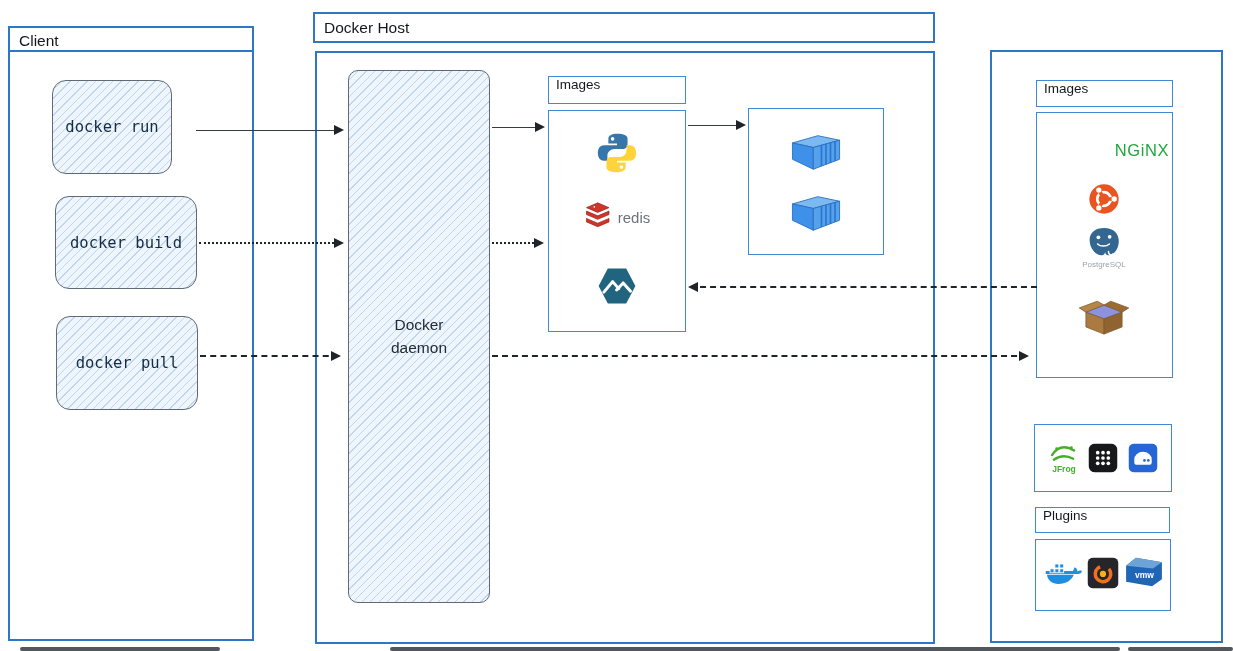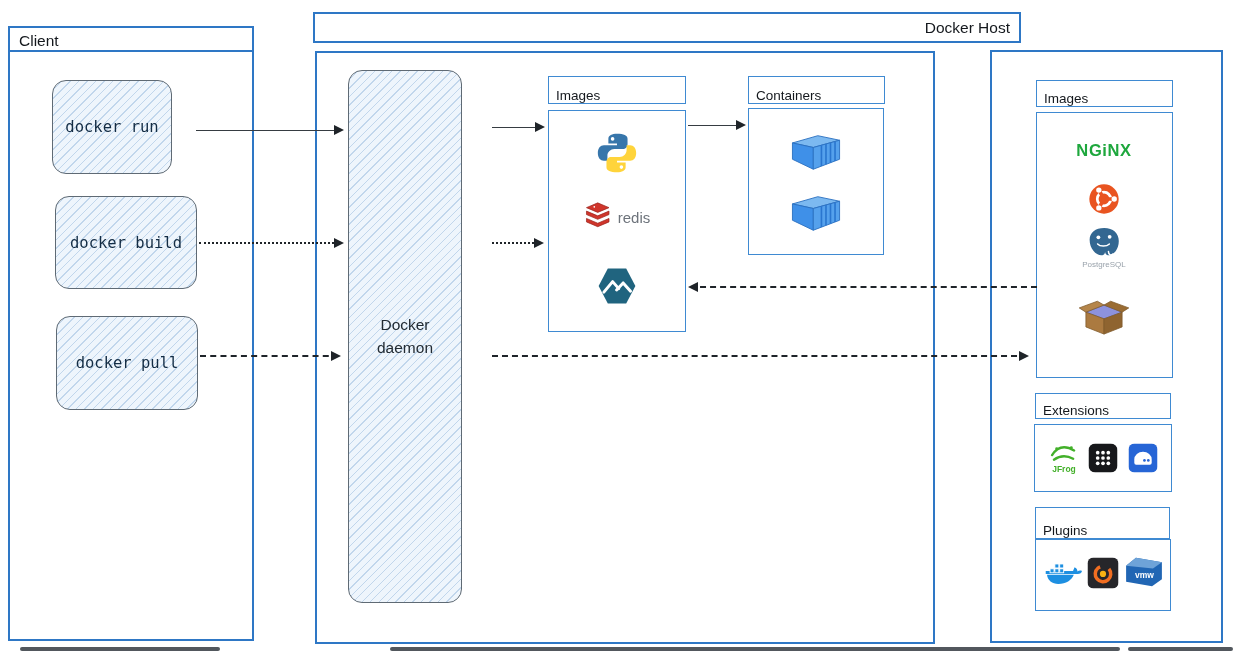"Docker Host" div.tbar { justify-content: flex-end -> none; width: 708px -> 622px }
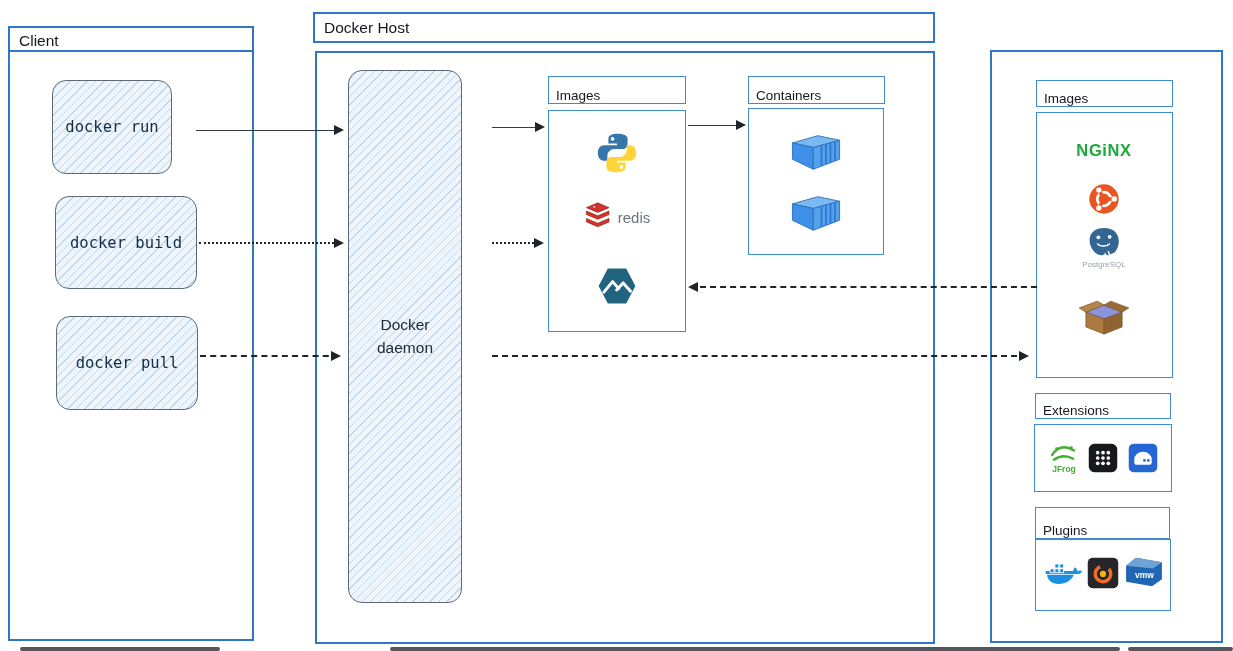"Images" .sub-tbar { align-items: flex-end -> flex-start }
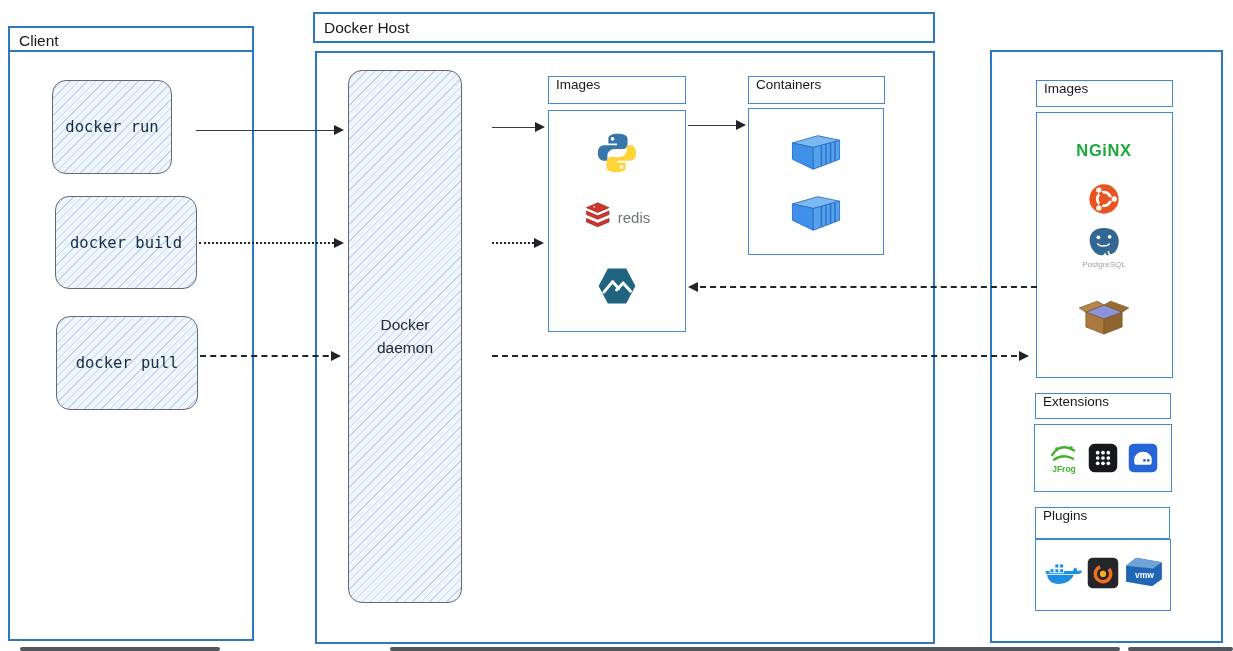"Containers" div.sub-tbar { html: <div> <span>Containers</span> </div> -> none }
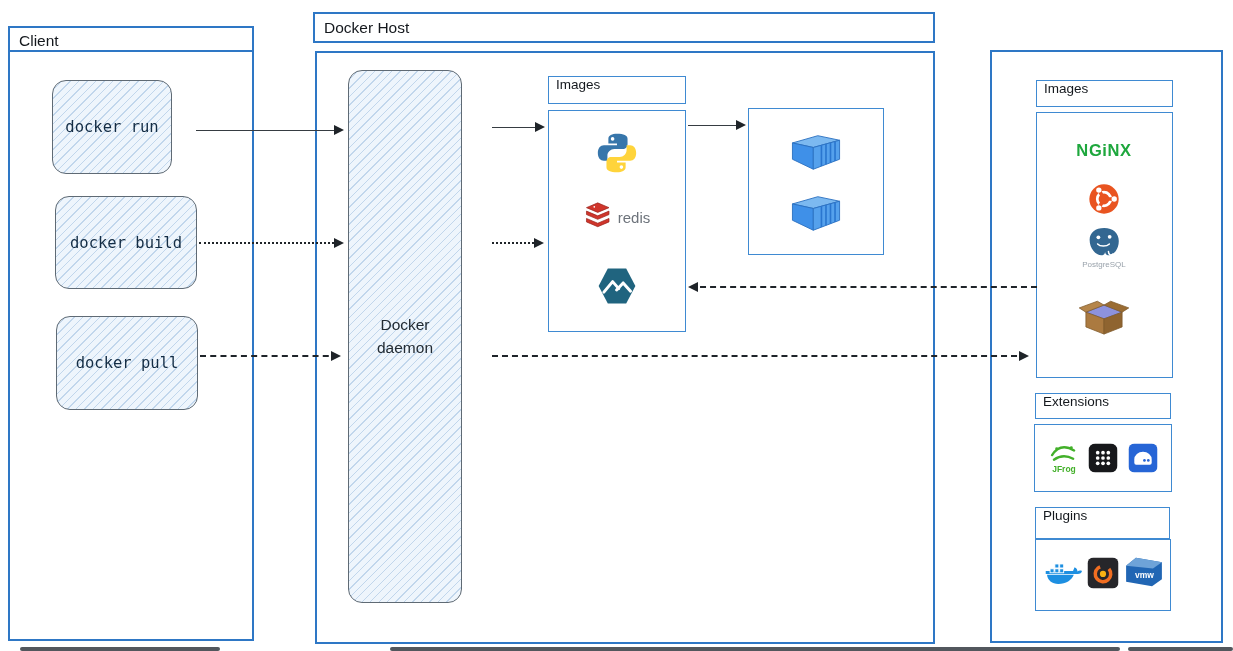"NGiNX" .nginx-word { font-weight: 700 -> 400; margin-left: none -> 38px }
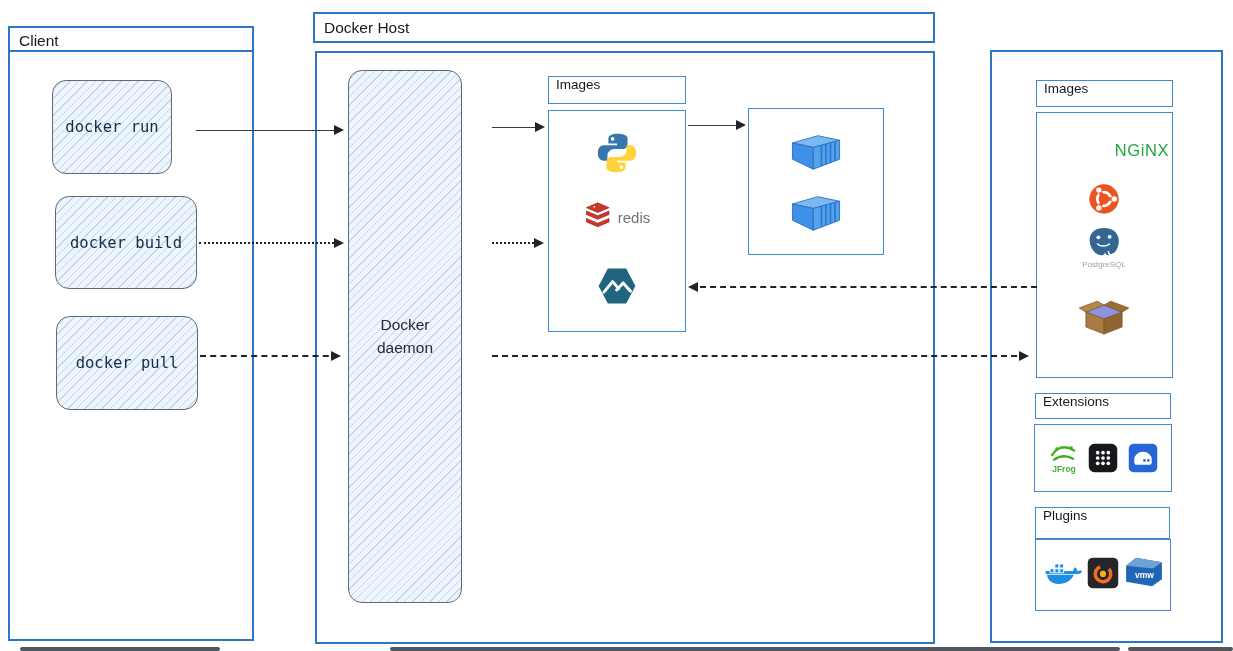"Docker daemon" div.daemon { border-radius: none -> 10px; width: 114px -> 142px }
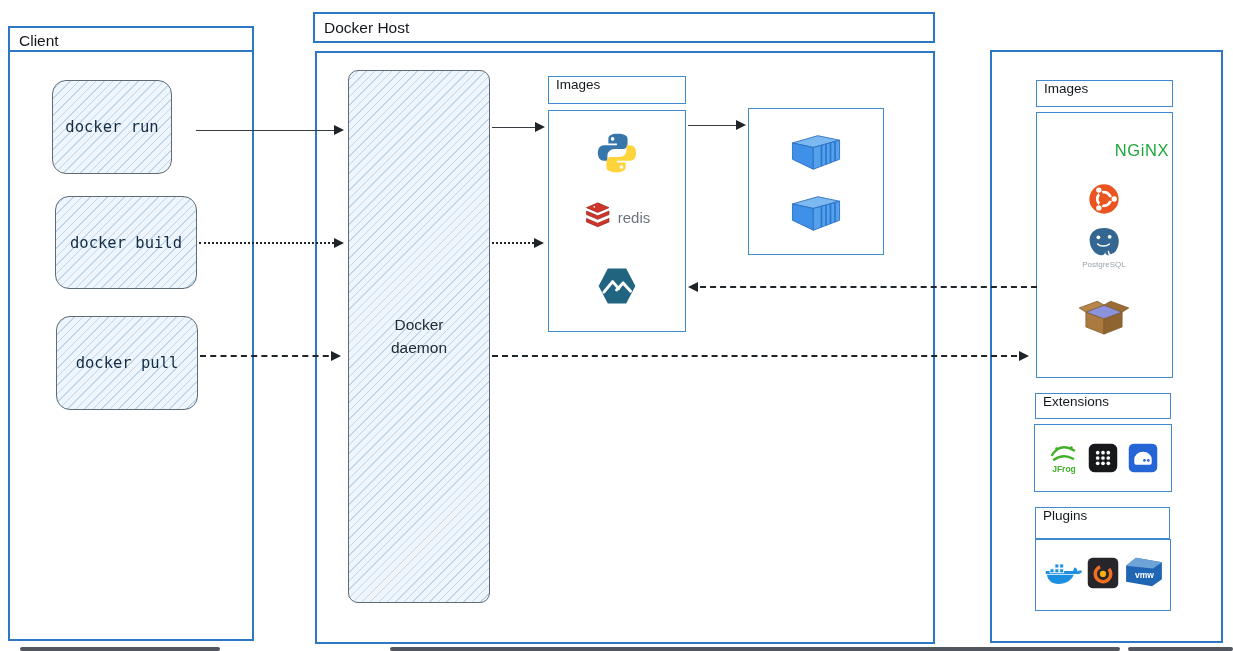"Extensions" div.sub-tbar { html: <div> <span>Extensions</span> </div> -> none }
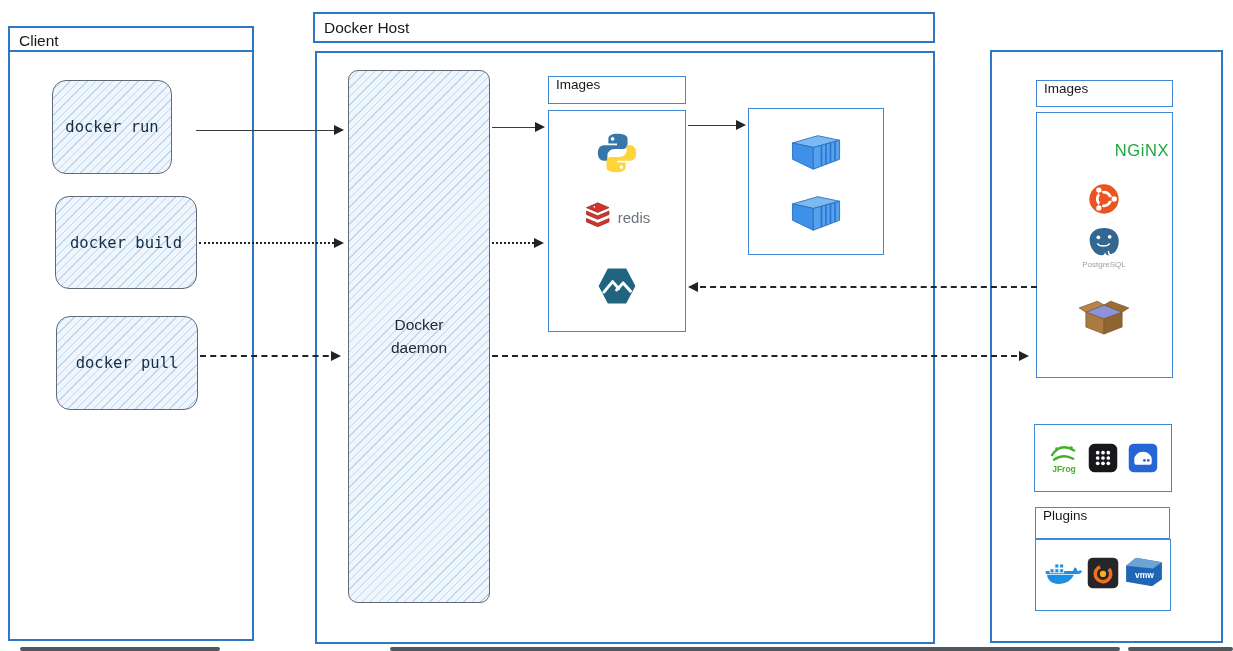"Plugins" div.sub-tbar { height: 32px -> 26px }
